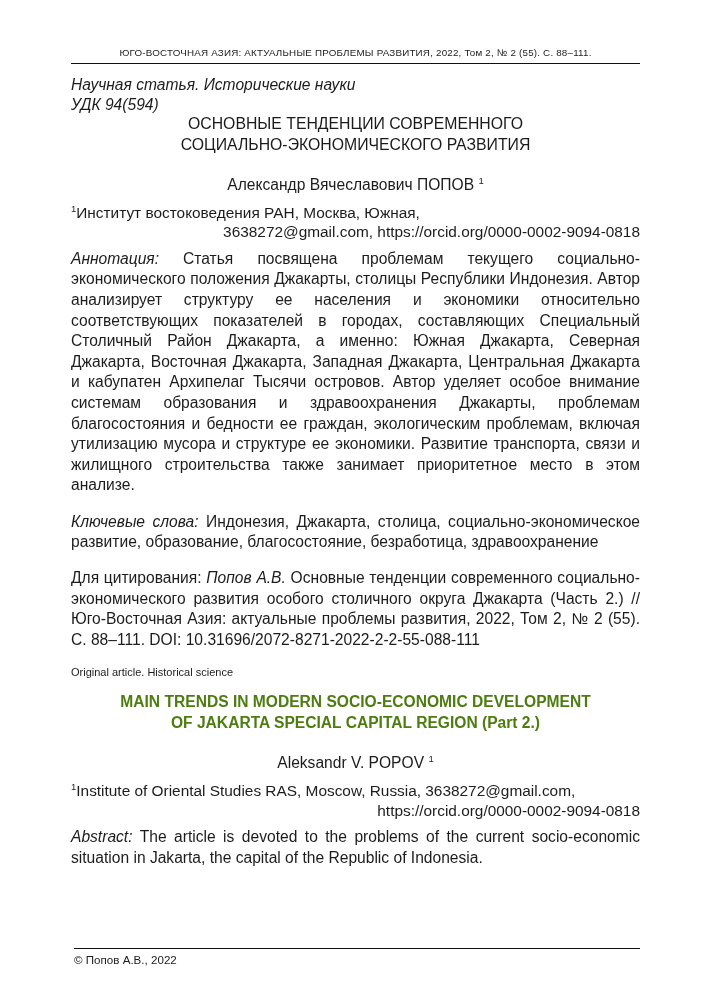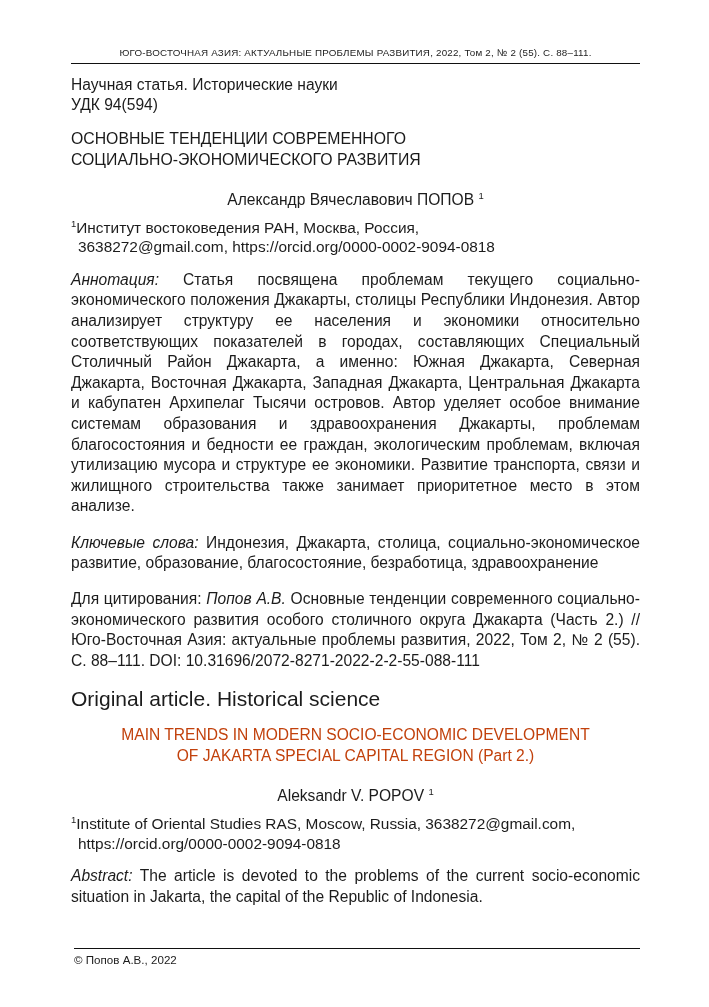"Научная статья. Исторические науки" .meta-block { font-style: none -> italic }
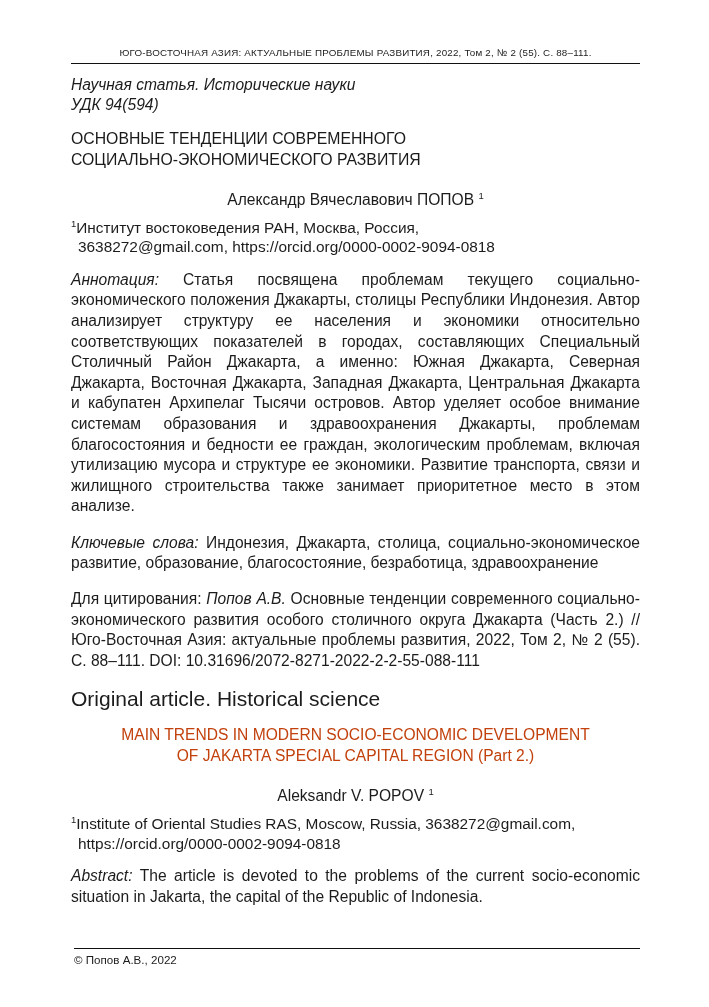"ОСНОВНЫЕ ТЕНДЕНЦИИ СОВРЕМЕННОГО" .title-ru { margin-top: 15px -> none; text-align: left -> center }
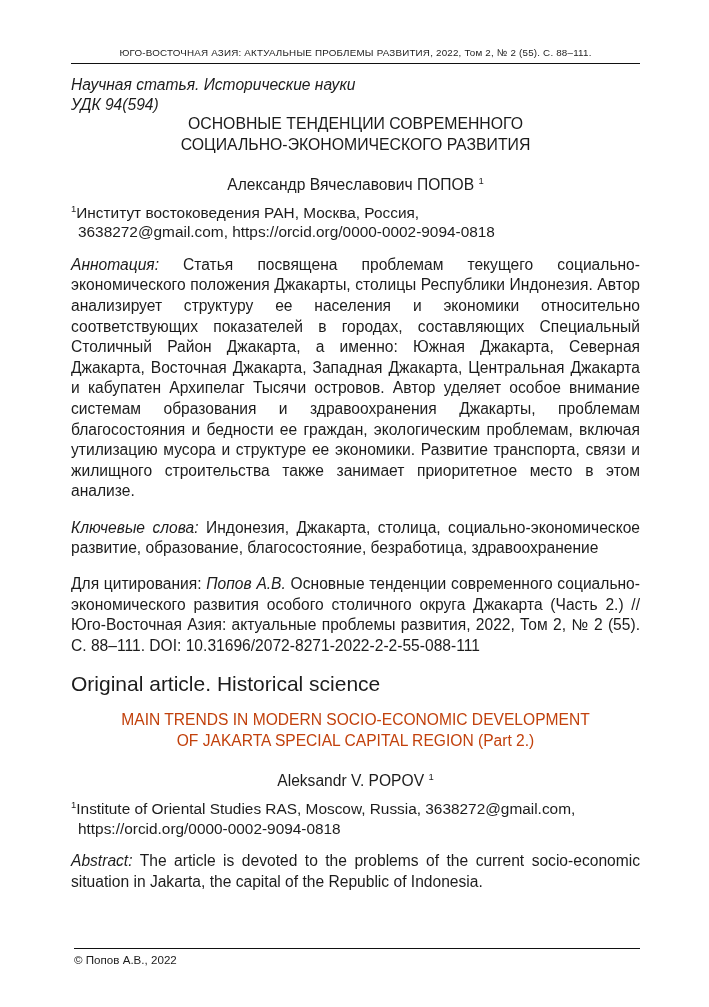"Институт востоковедения РАН, Москва," span { text: Россия -> Южная }
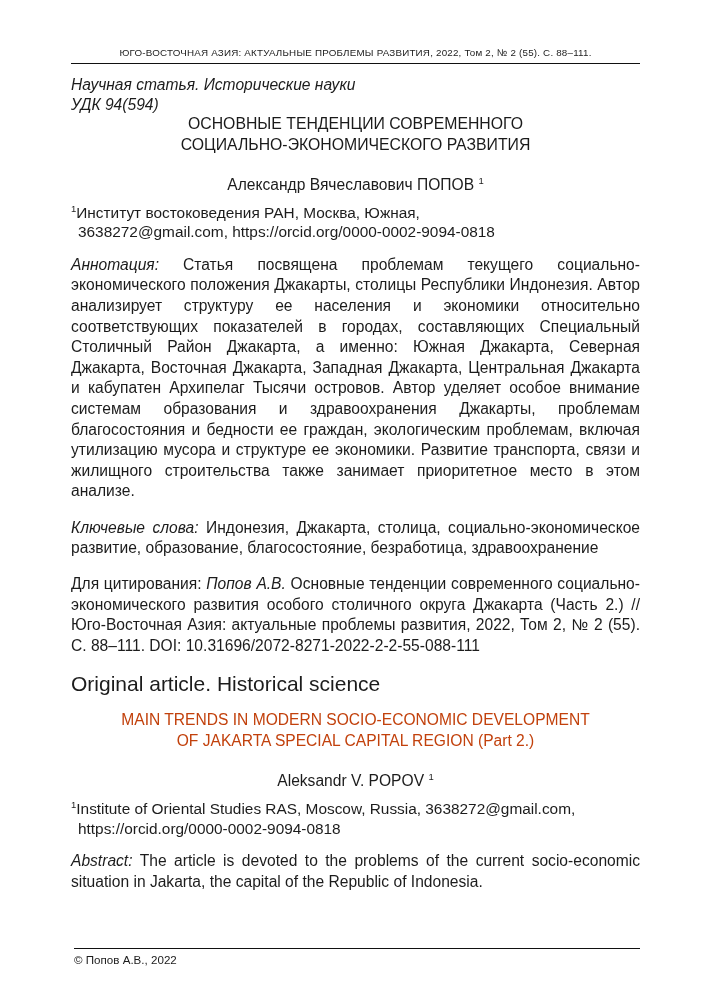"3638272@gmail.com," .affiliation .cont { text-align: none -> right }
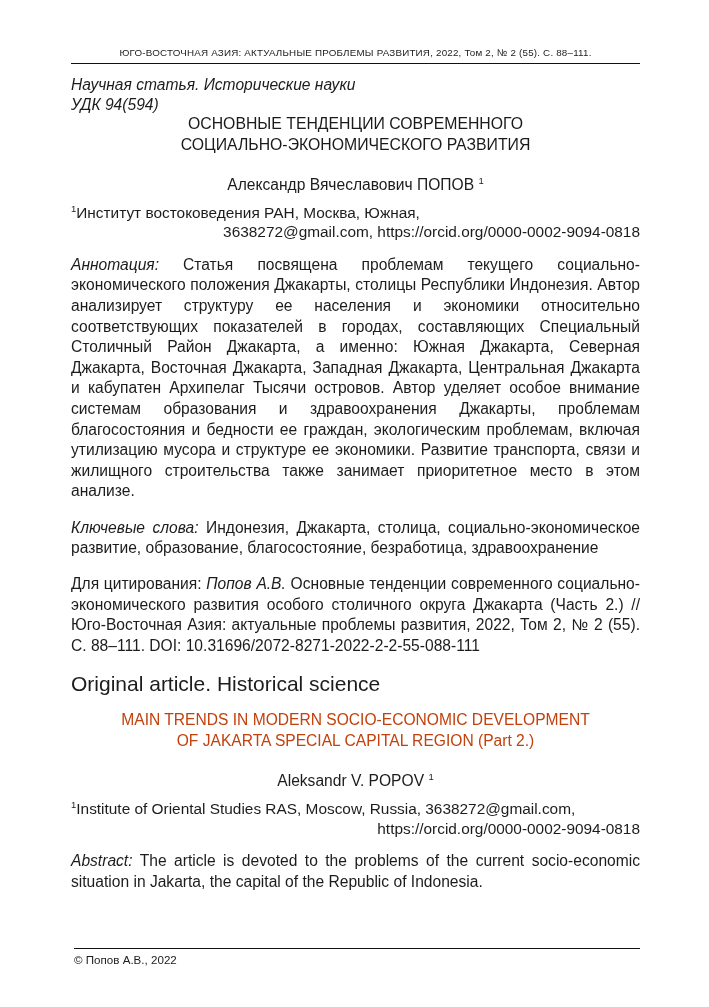"Аннотация: Статья посвящена проблемам" .para { margin-top: 13px -> 7px }
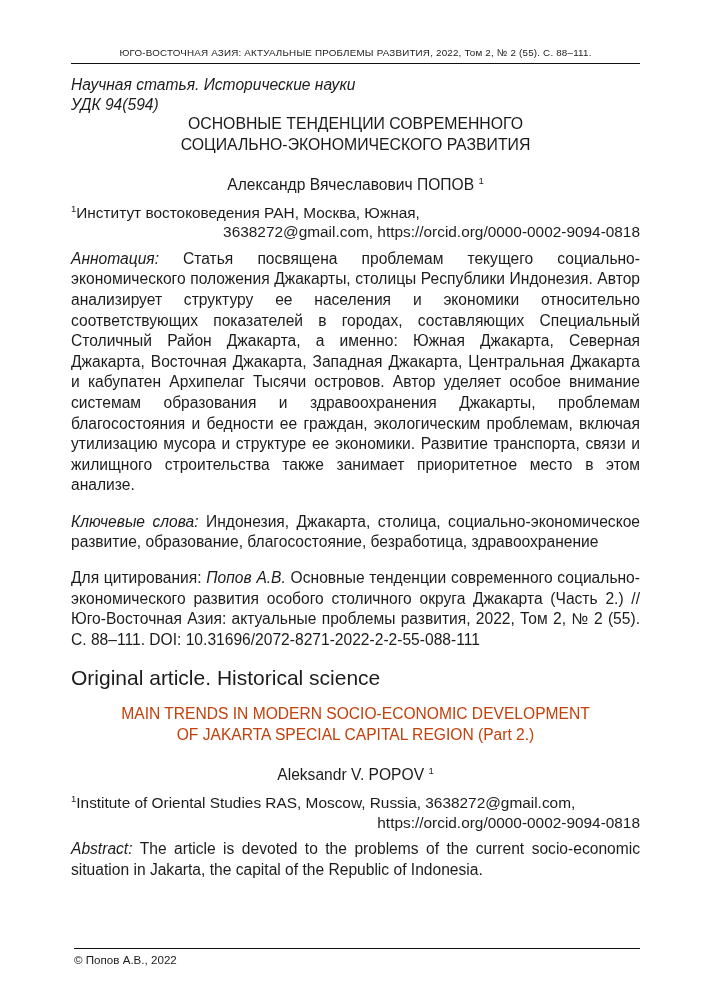"Original article. Historical science" .article-type-en { font-size: 21px -> 11px }
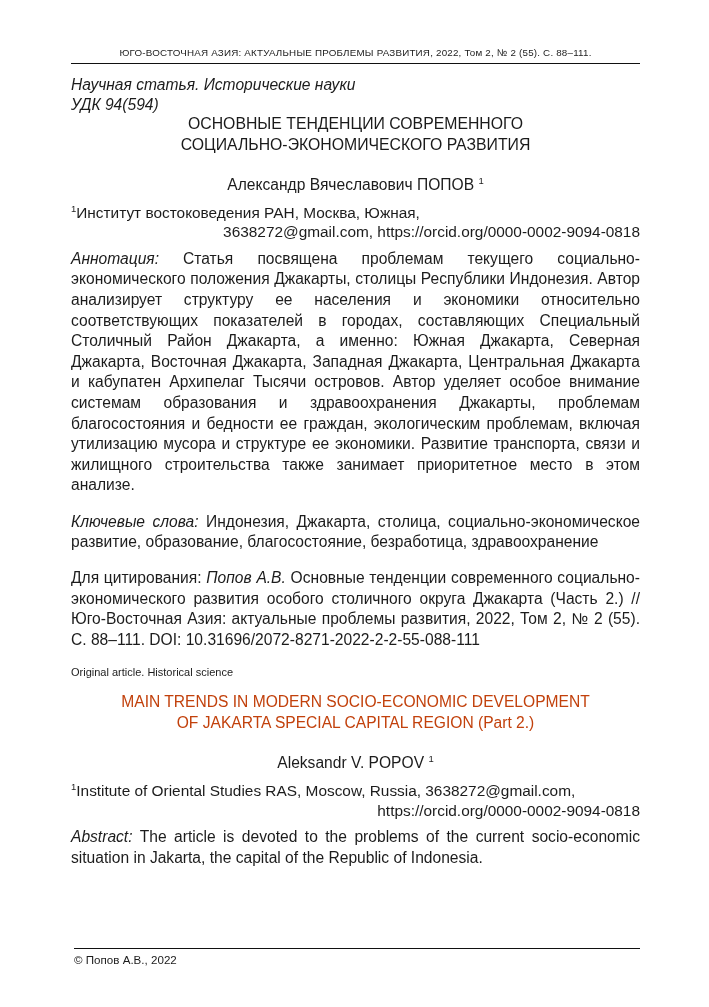"MAIN TRENDS IN MODERN SOCIO-ECONOMIC" .title-en { color: #c2410c -> #4d7c0f; font-weight: 400 -> 700 }
